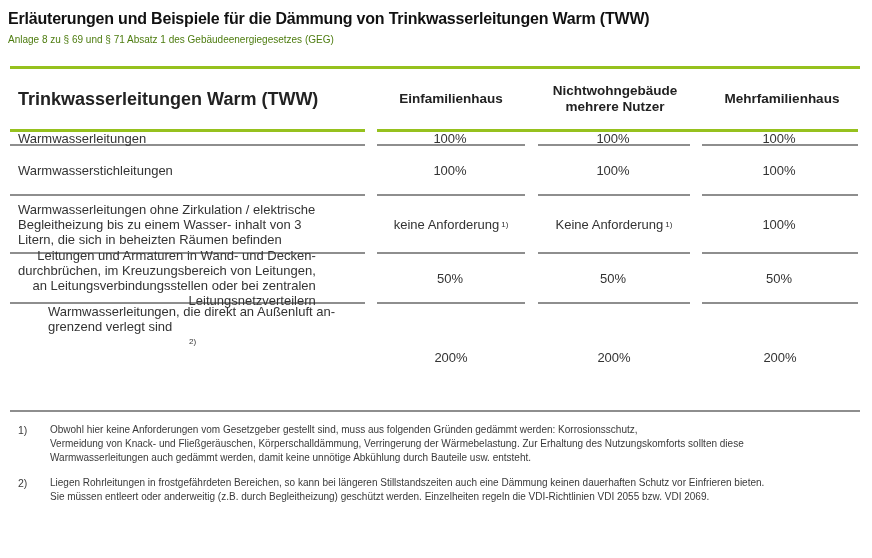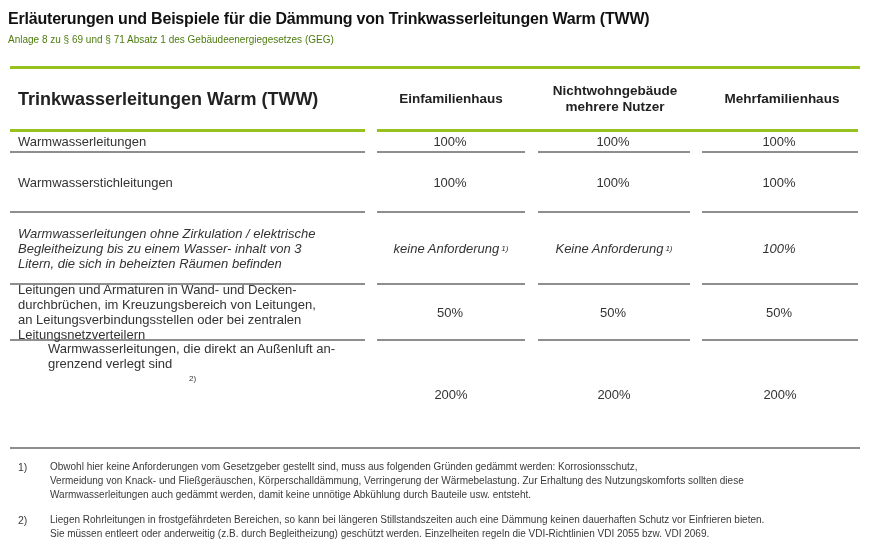"Warmwasserleitungen" .r1 .cell { height: 21px -> 14px }
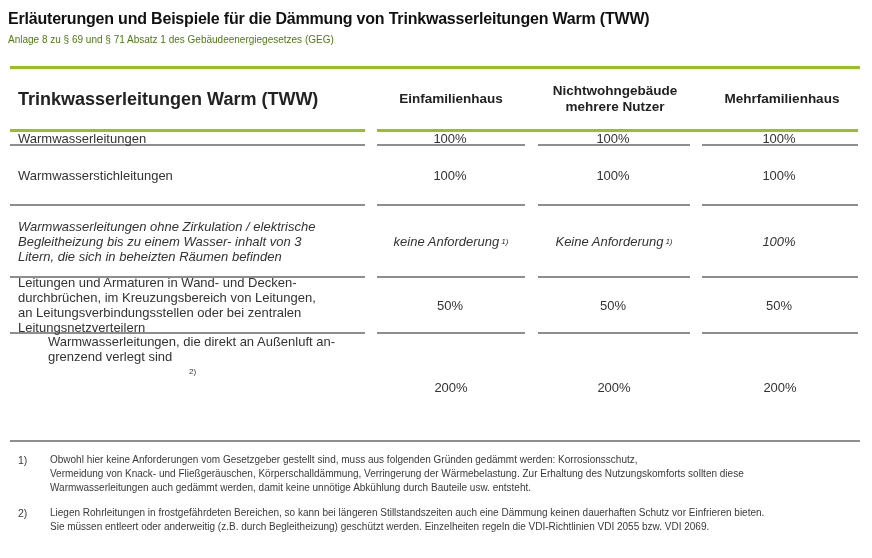"Warmwasserstichleitungen" .r2 .cell { height: 60px -> 50px }
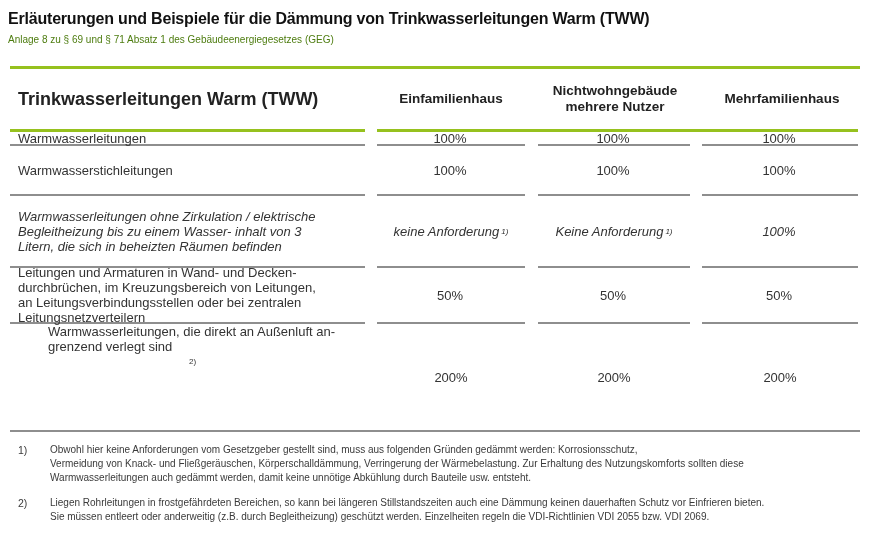"Warmwasserleitungen ohne Zirkulation /" .r3 .cell { font-style: italic -> none; height: 72px -> 58px }
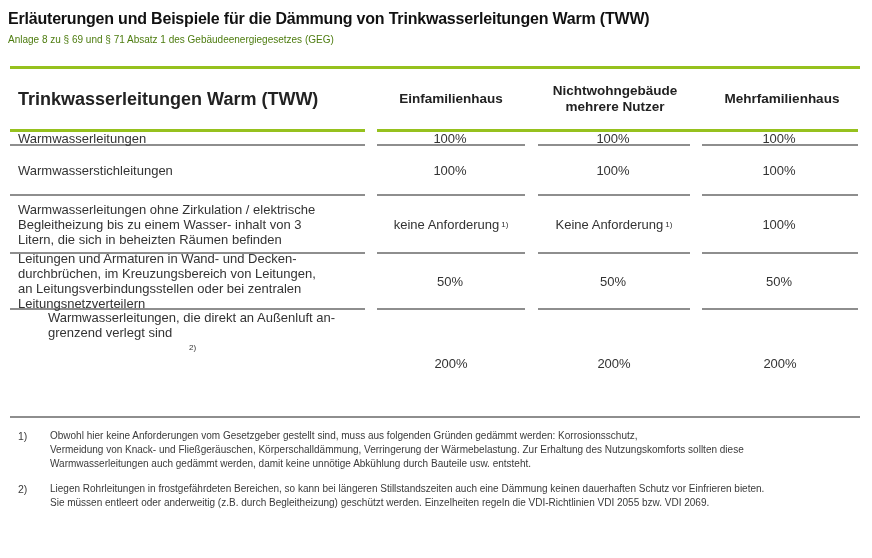"Leitungen und Armaturen in Wand-" .r4 .cell { height: 56px -> 50px; text-align: none -> right }
